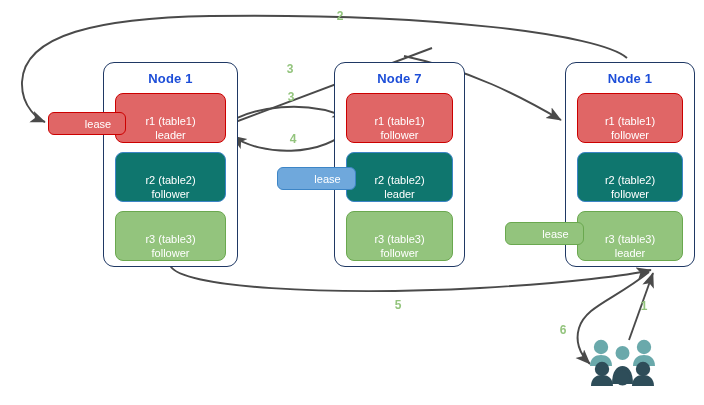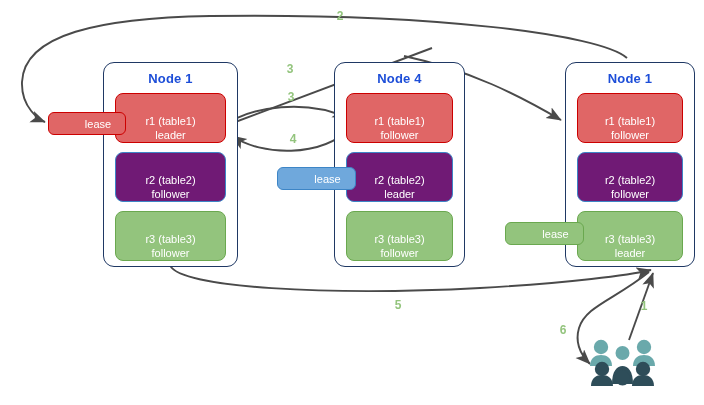"Node 4" div.node-title { text: 4 -> 7 }
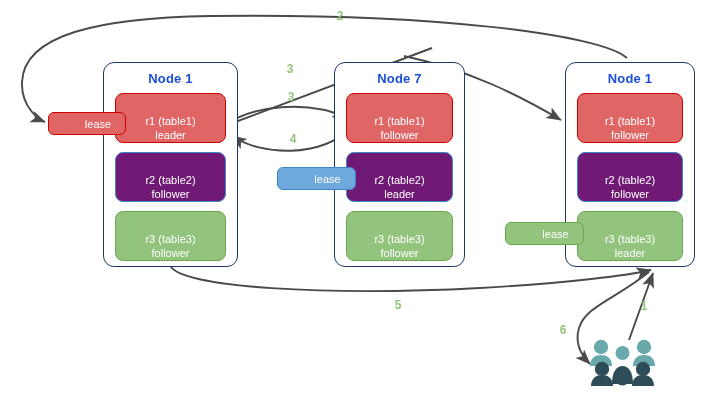"r2 (table2)" .r-blue { background: #701a75 -> #0f766e }
